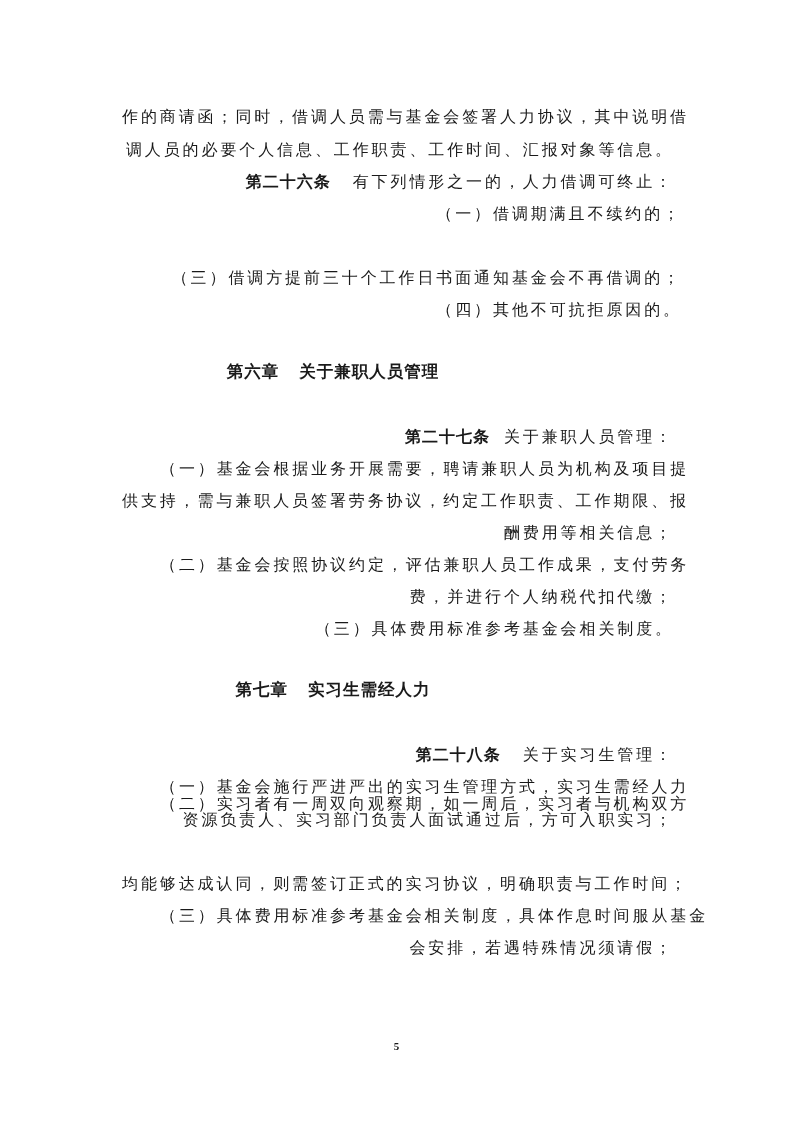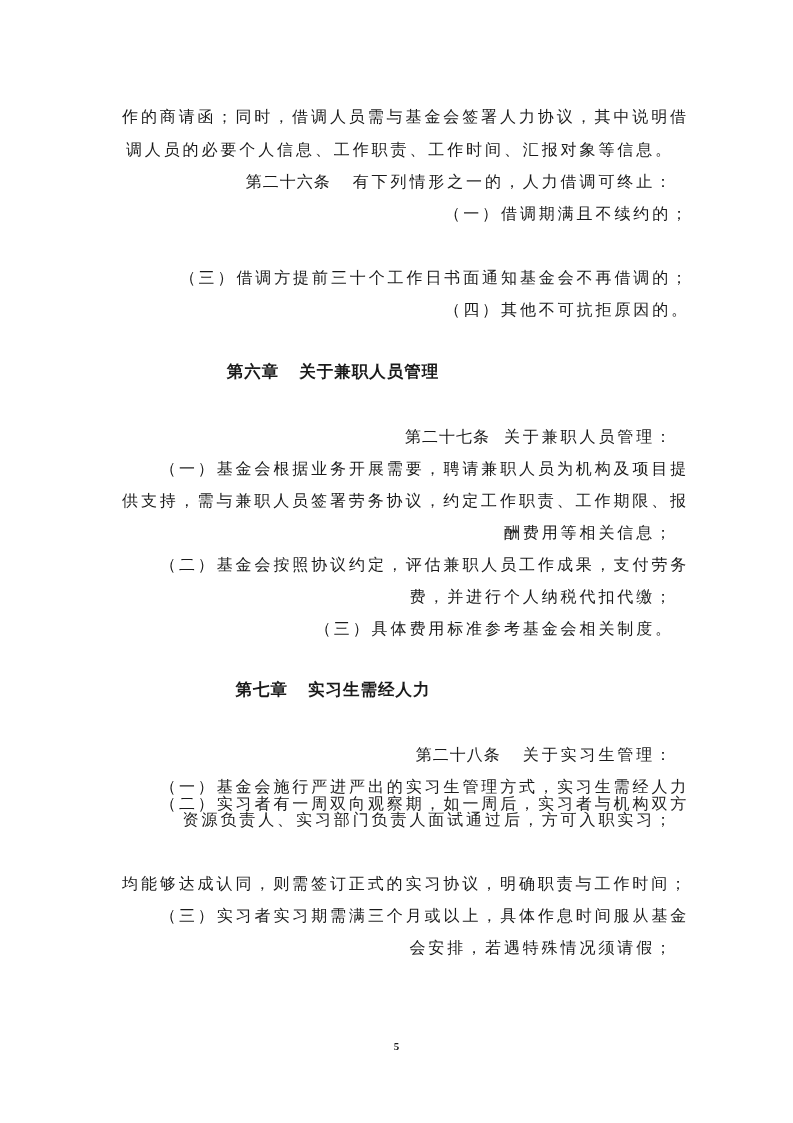"第二十六条" .bold { font-weight: normal -> bold }
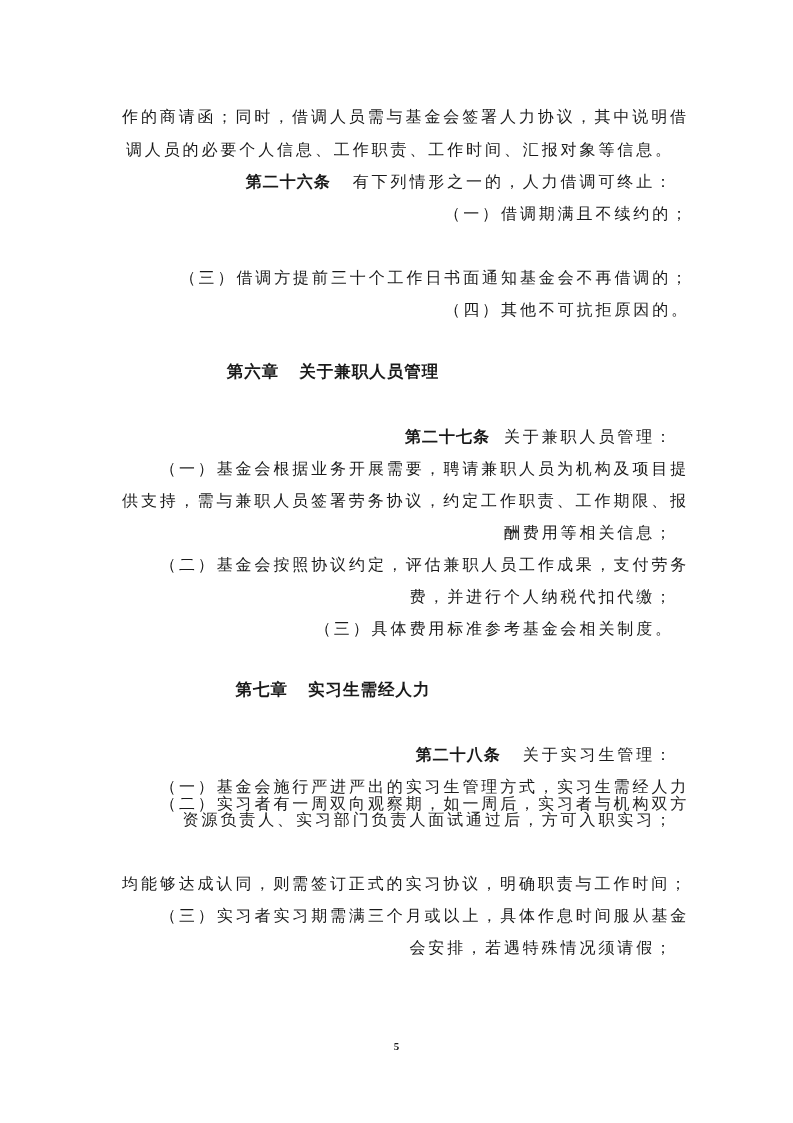"（一）借调期满且不续约的；" .line.item { left: 176px -> 168px }
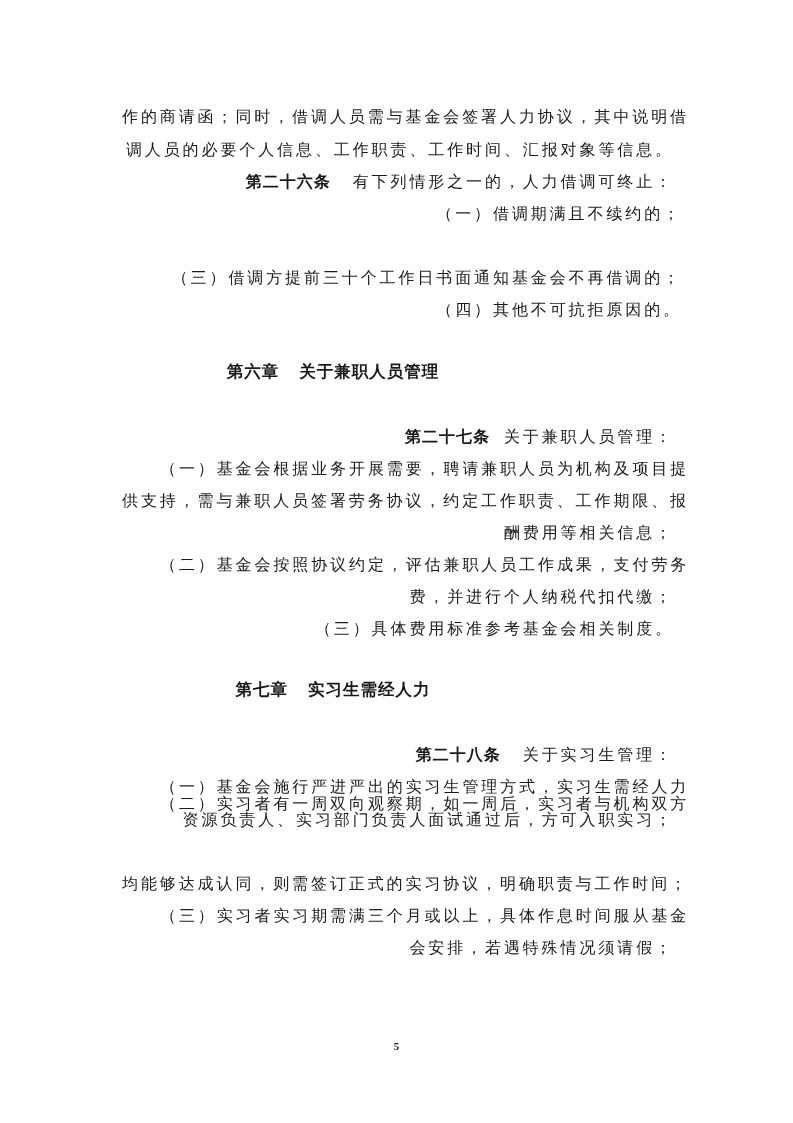"（三）实习者实习期需满三个月或以上，具体作息时间服从基金" div.line { text: 实习者实习期需满三个月或以上 -> 具体费用标准参考基金会相关制度 }
